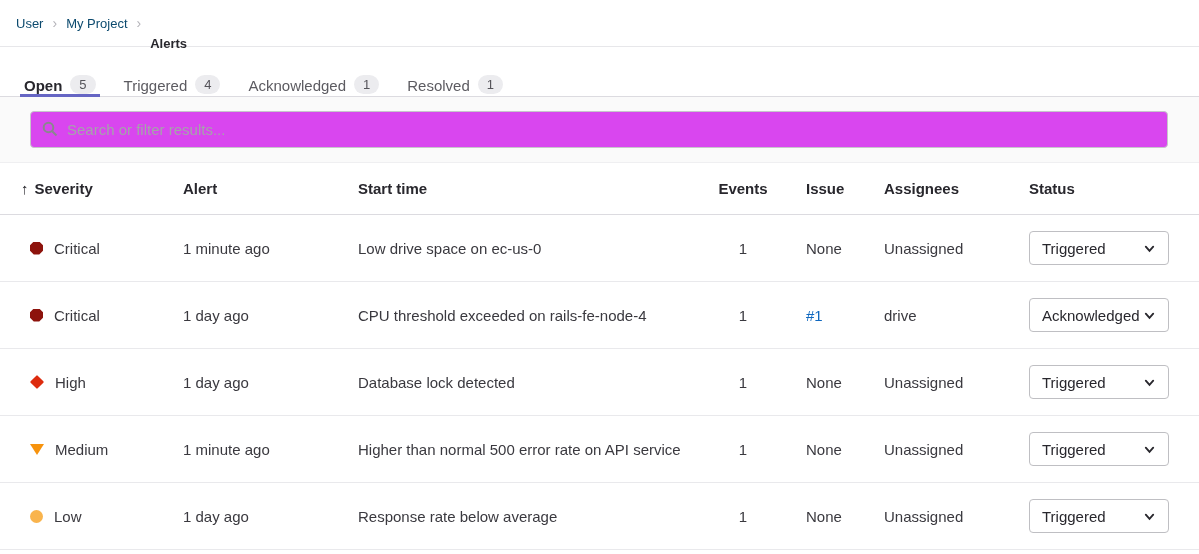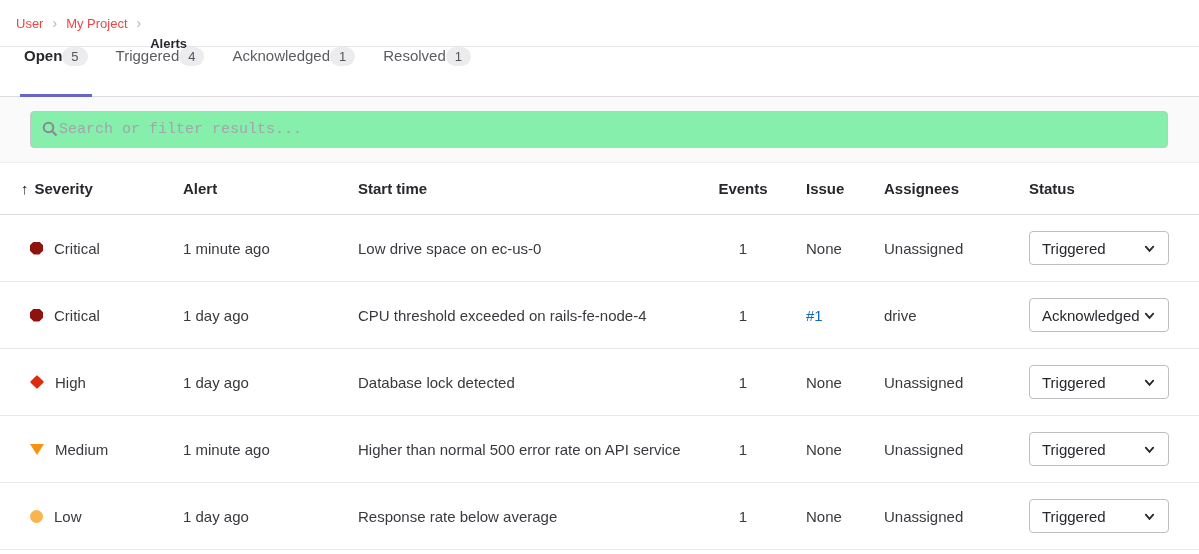"User" .crumb { color: #ef4444 -> #0c4a6e }
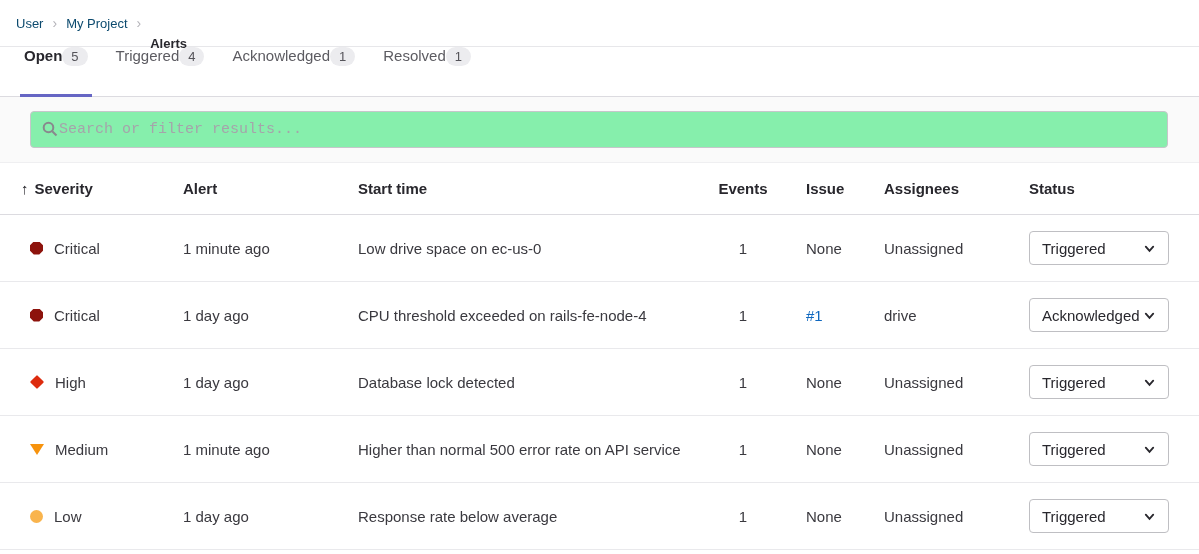"Open" .tab { align-items: flex-start -> flex-end; gap: none -> 8px }
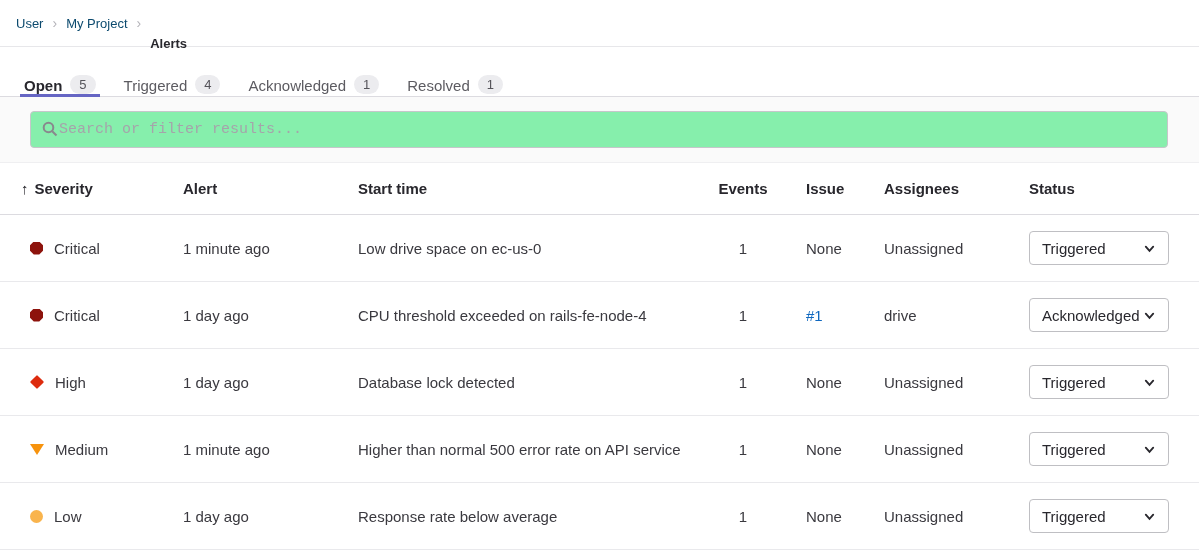"Search or filter results..." .search-box input { background: #86efac -> #d946ef; font-family: Liberation Mono, monospace -> Liberation Sans, sans-serif; padding: 0 12px 0 28px -> 0 12px 0 36px }
